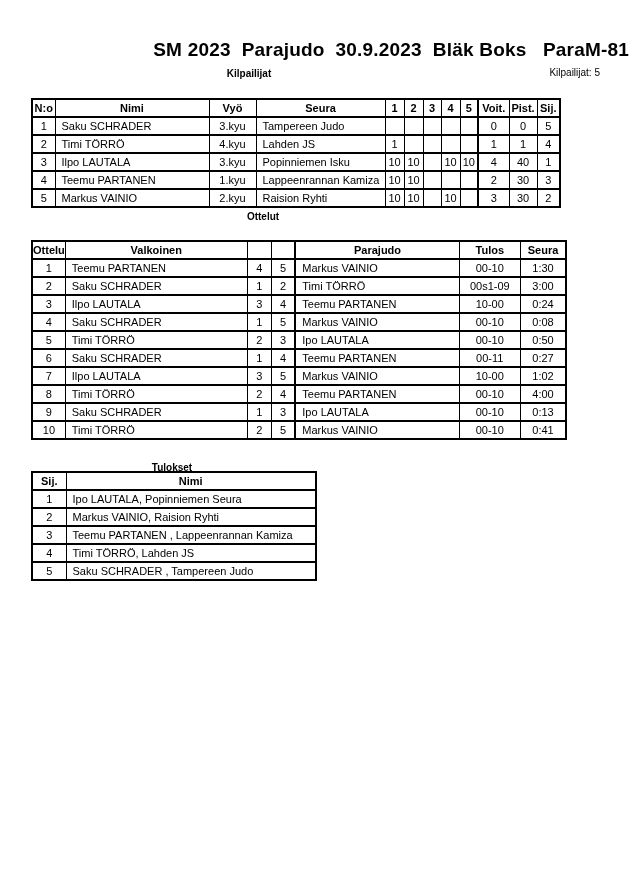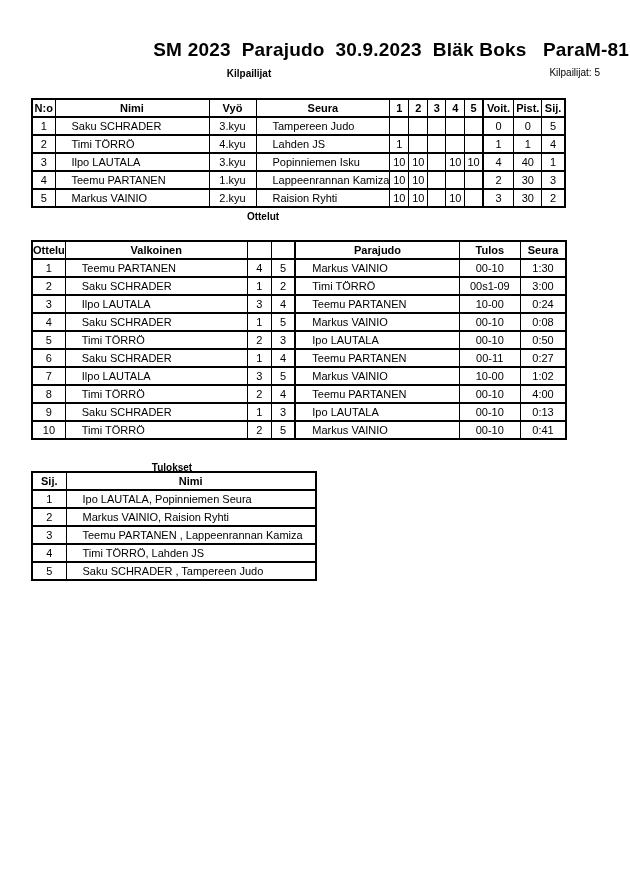"Saku SCHRADER" td.al-l { padding-left: 16px -> 6px }
